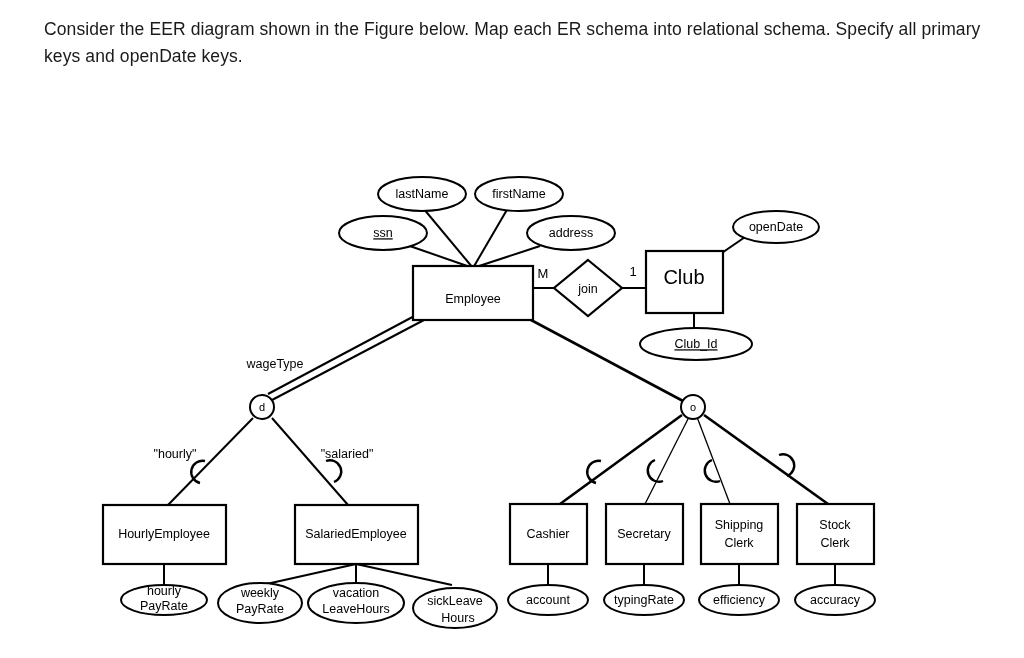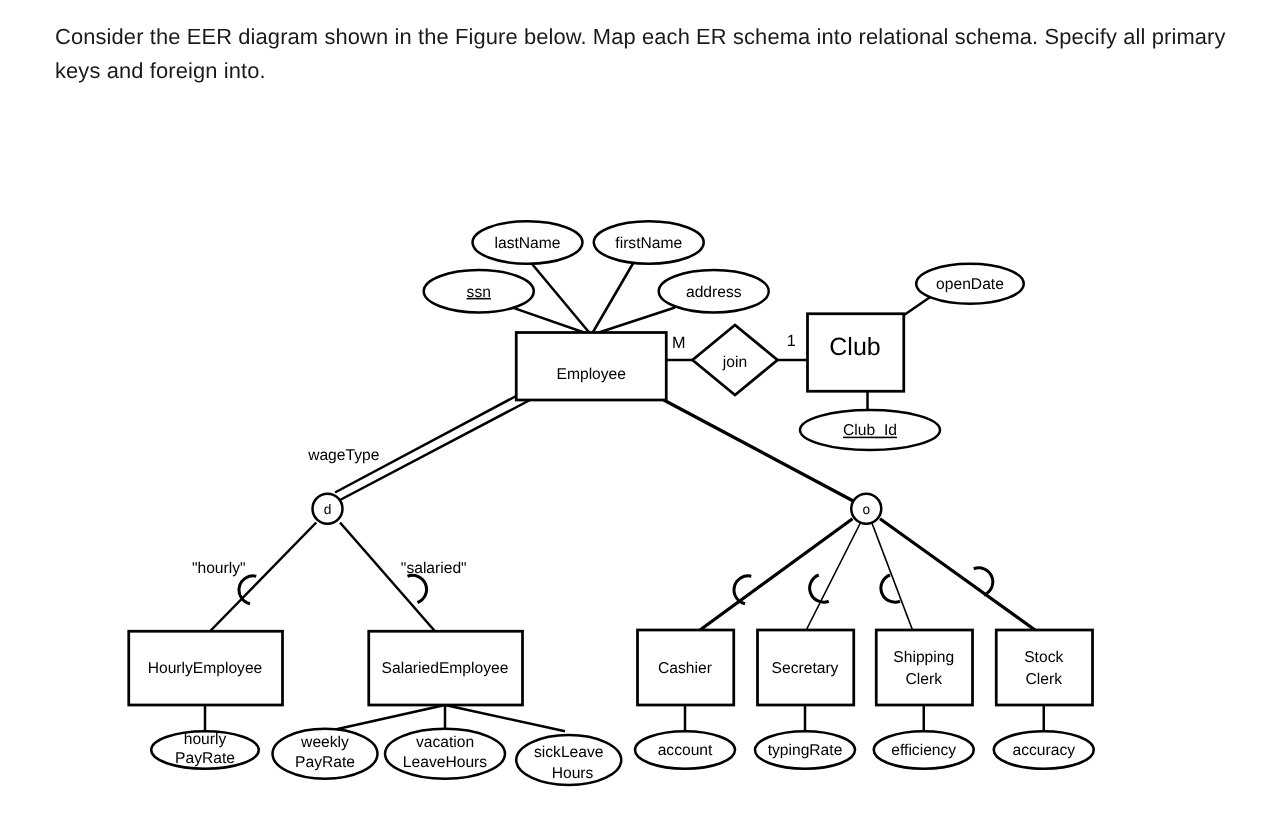"Consider the EER diagram shown" div { text: foreign into -> openDate keys }
